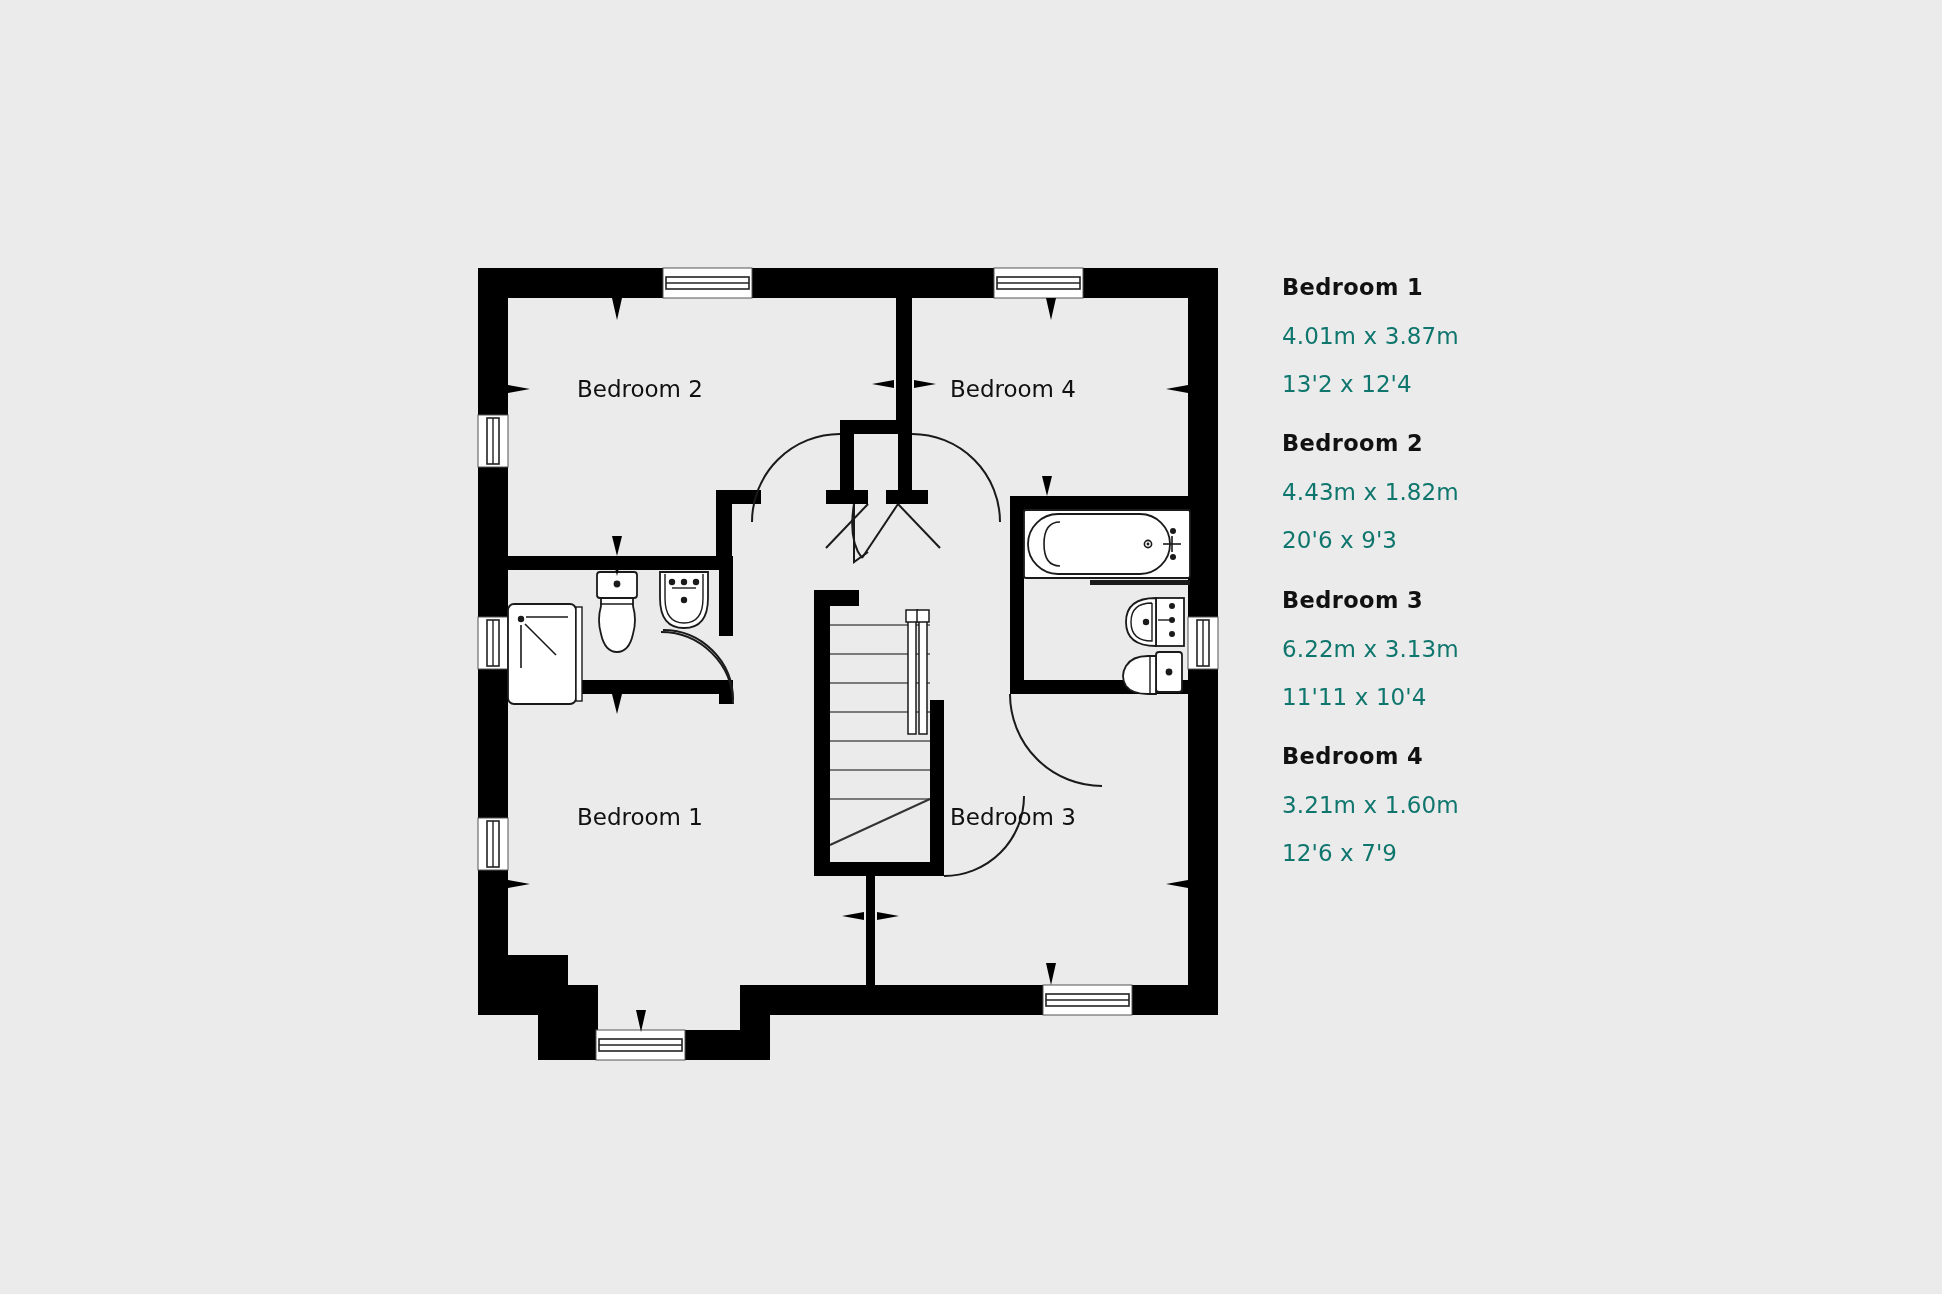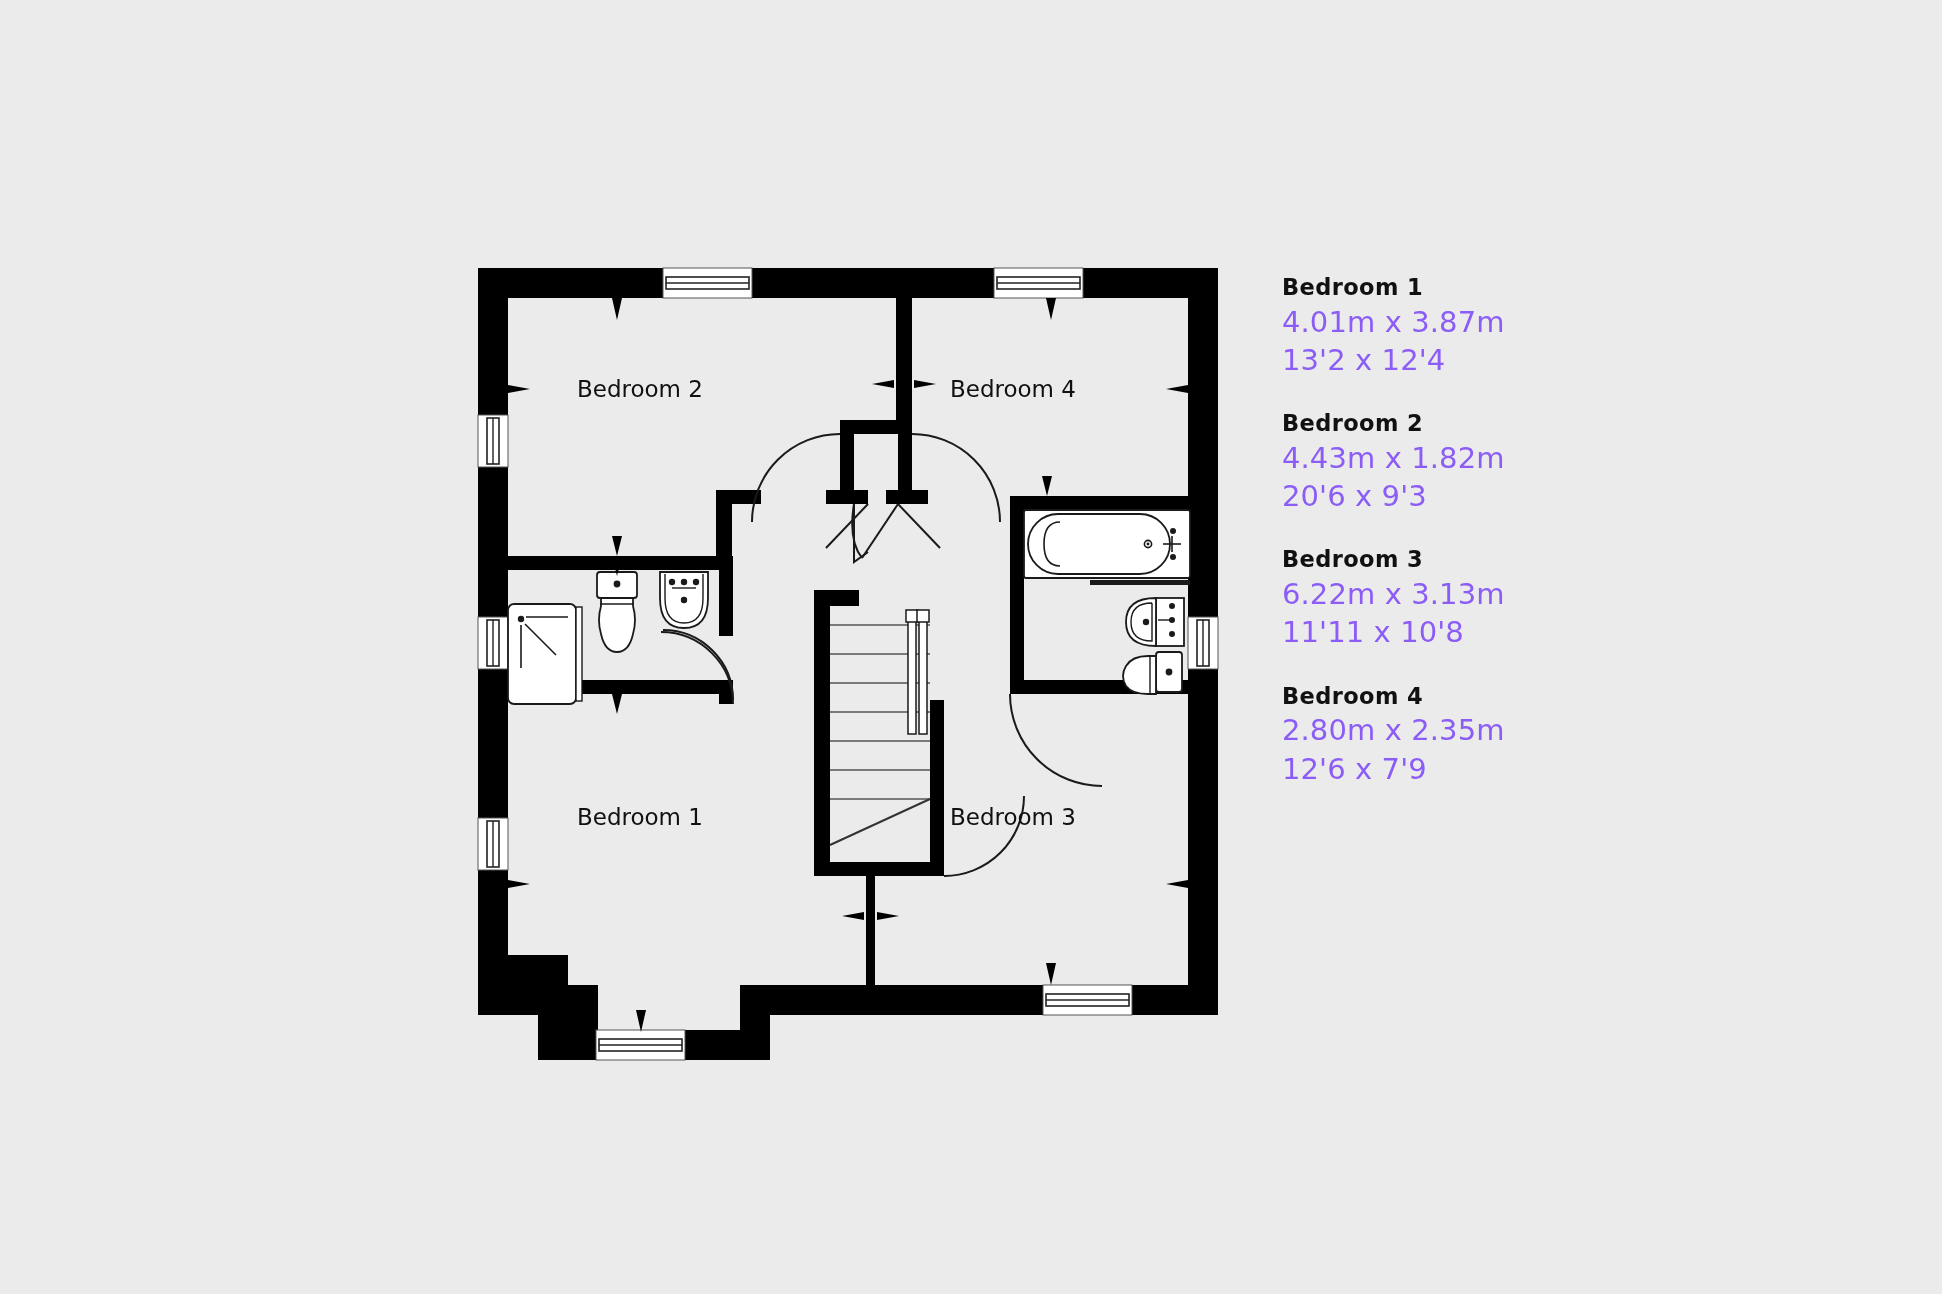"4.01m x 3.87m" .legend-metric, .legend-imperial { color: #8b5cf6 -> #0f766e; font-size: 29px -> 23px; margin-top: none -> 18px }
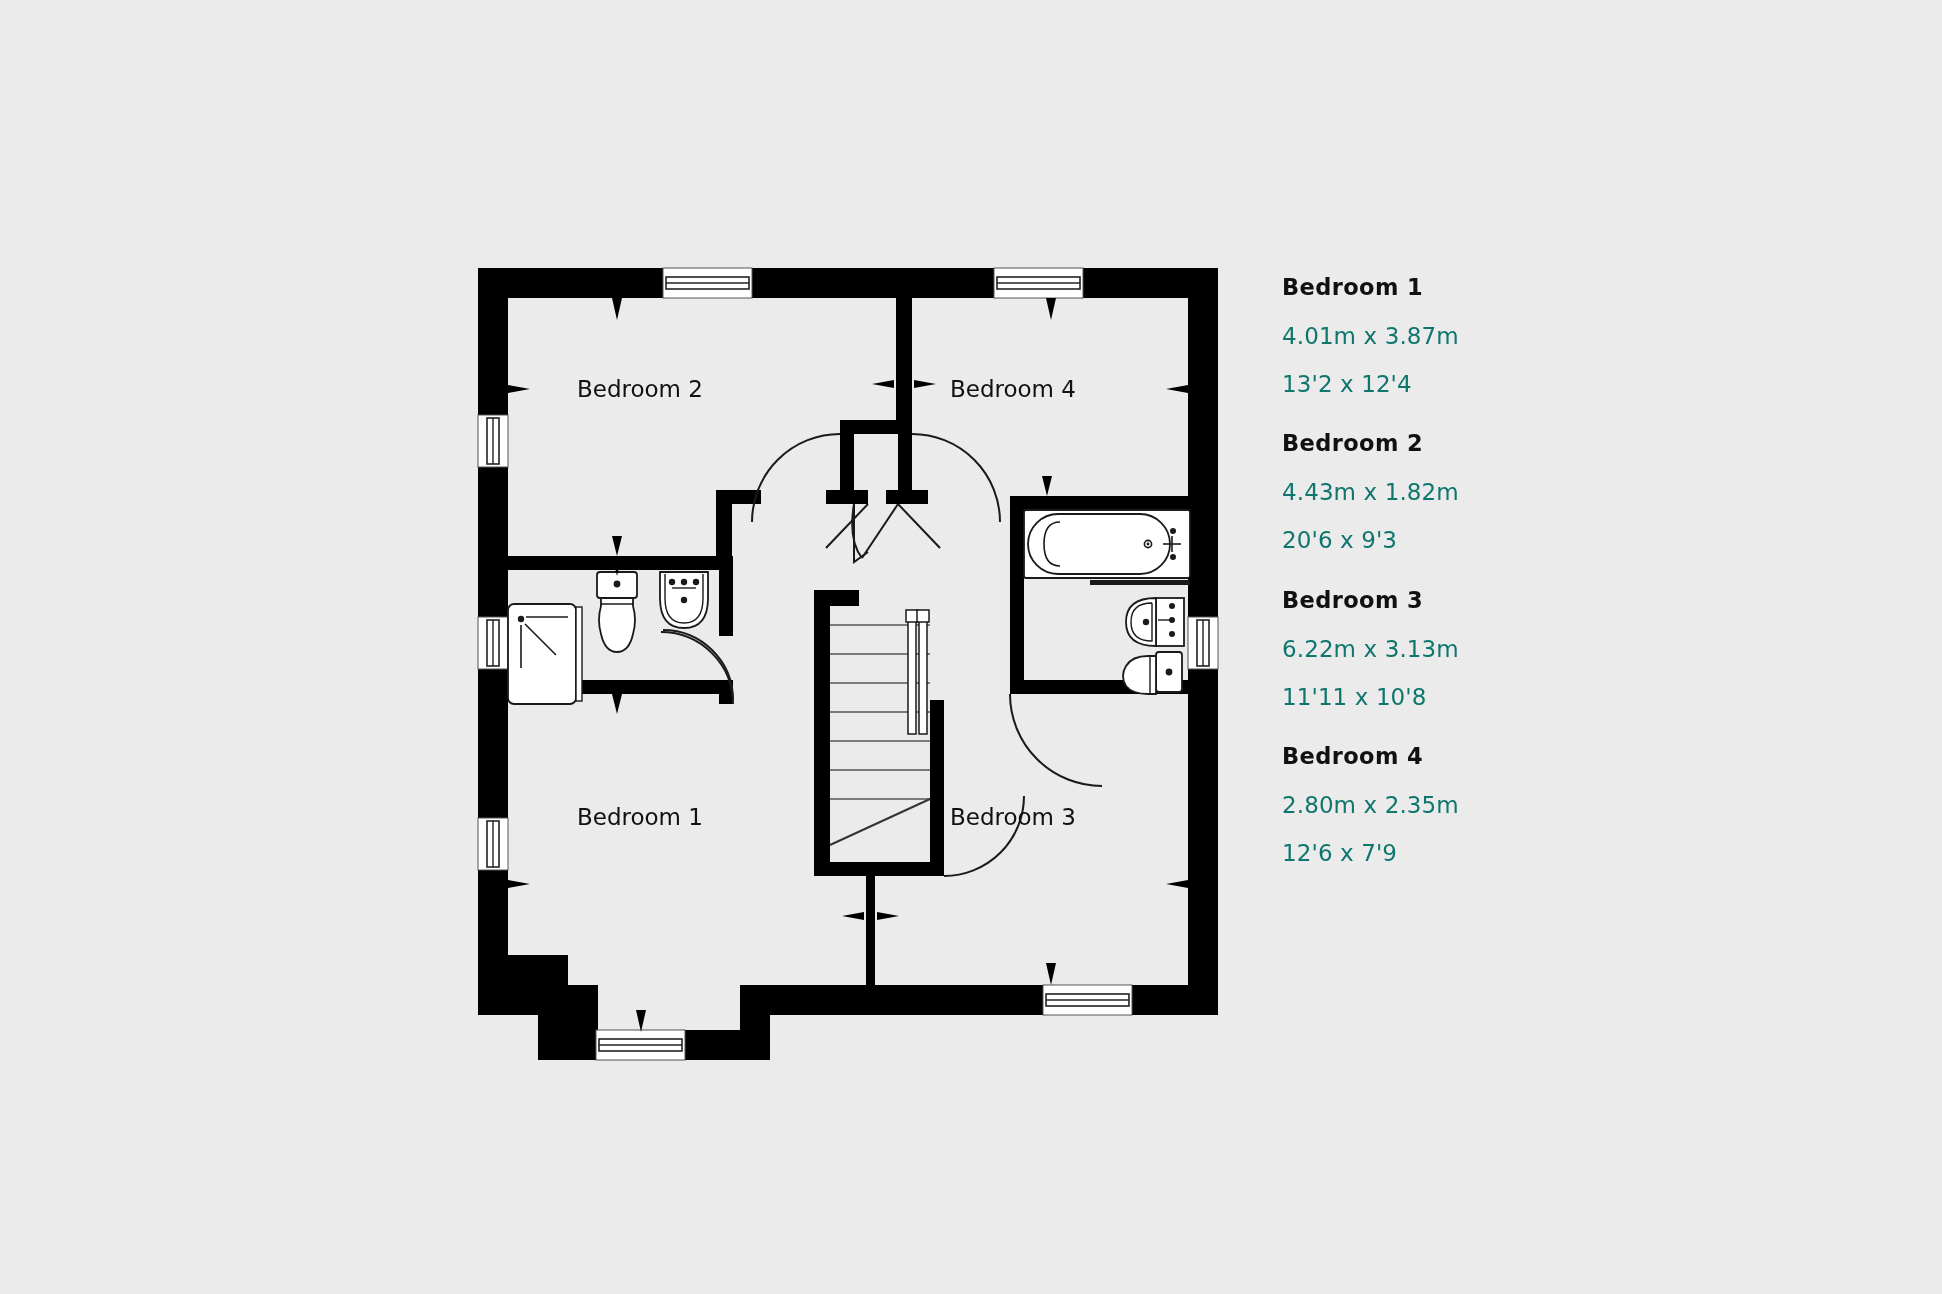"11'11 x 10'8" div.legend-imperial { text: 10'8 -> 10'4 }
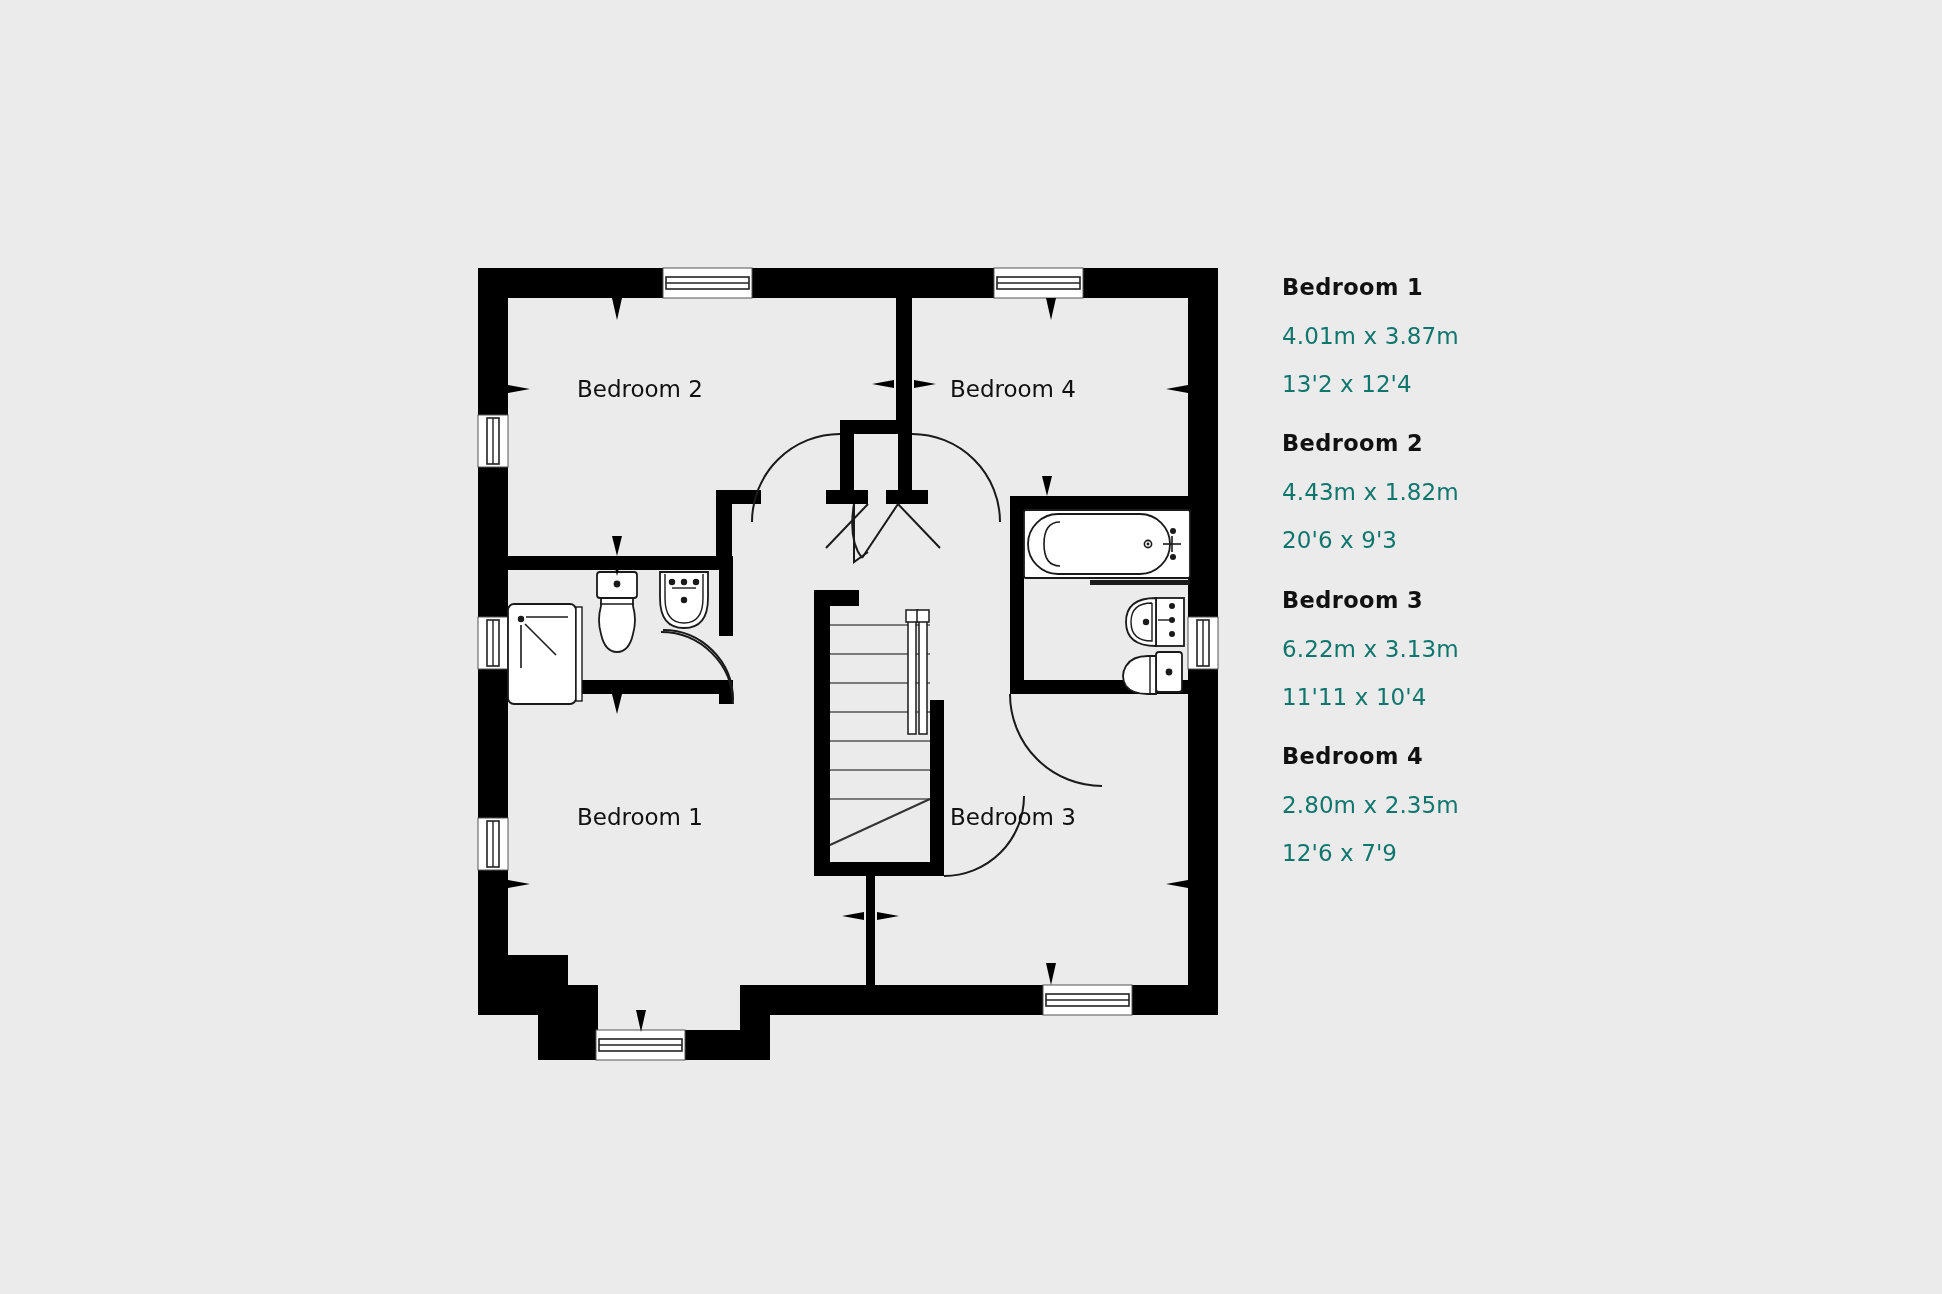"2.80m x 2.35m" div.legend-metric { text: 2.80m x 2.35m -> 3.21m x 1.60m }
